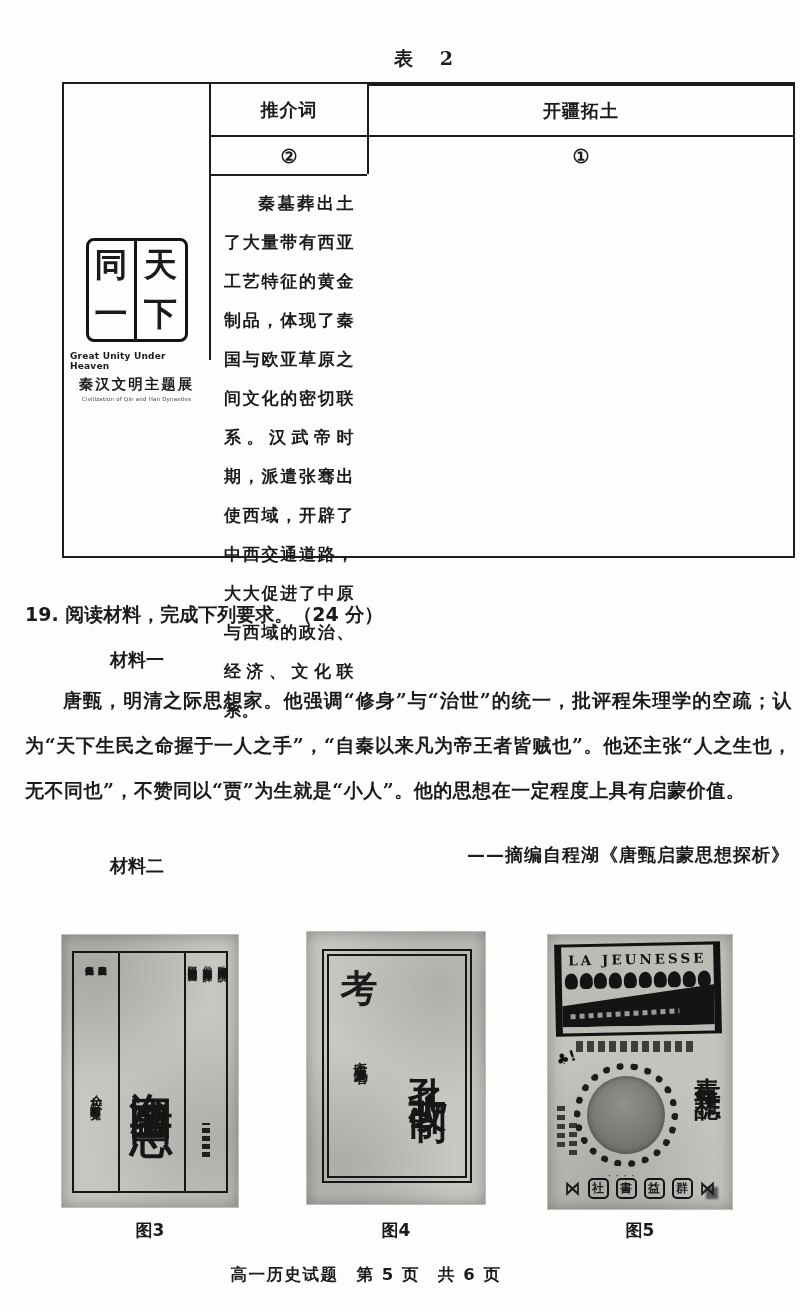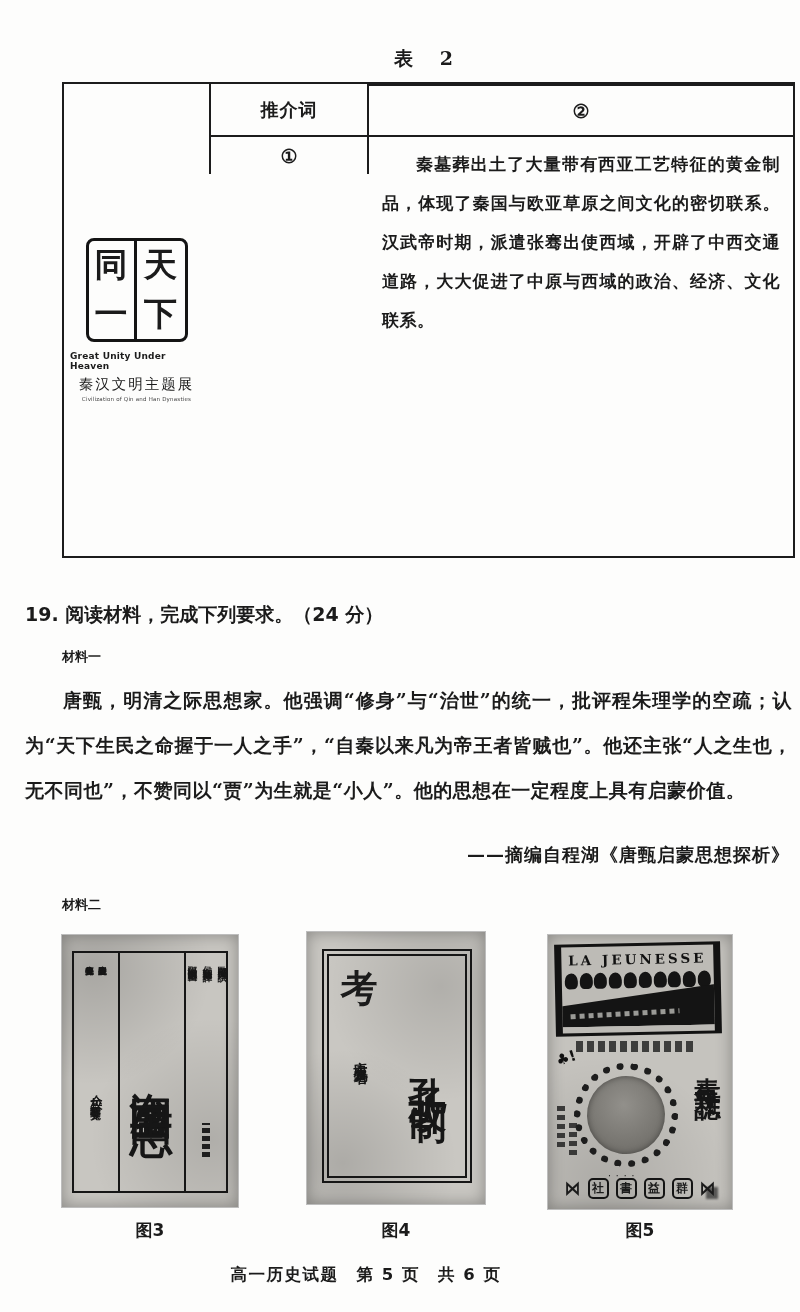"开疆拓土" div.cell { html: none -> <div>开疆拓土</div> }
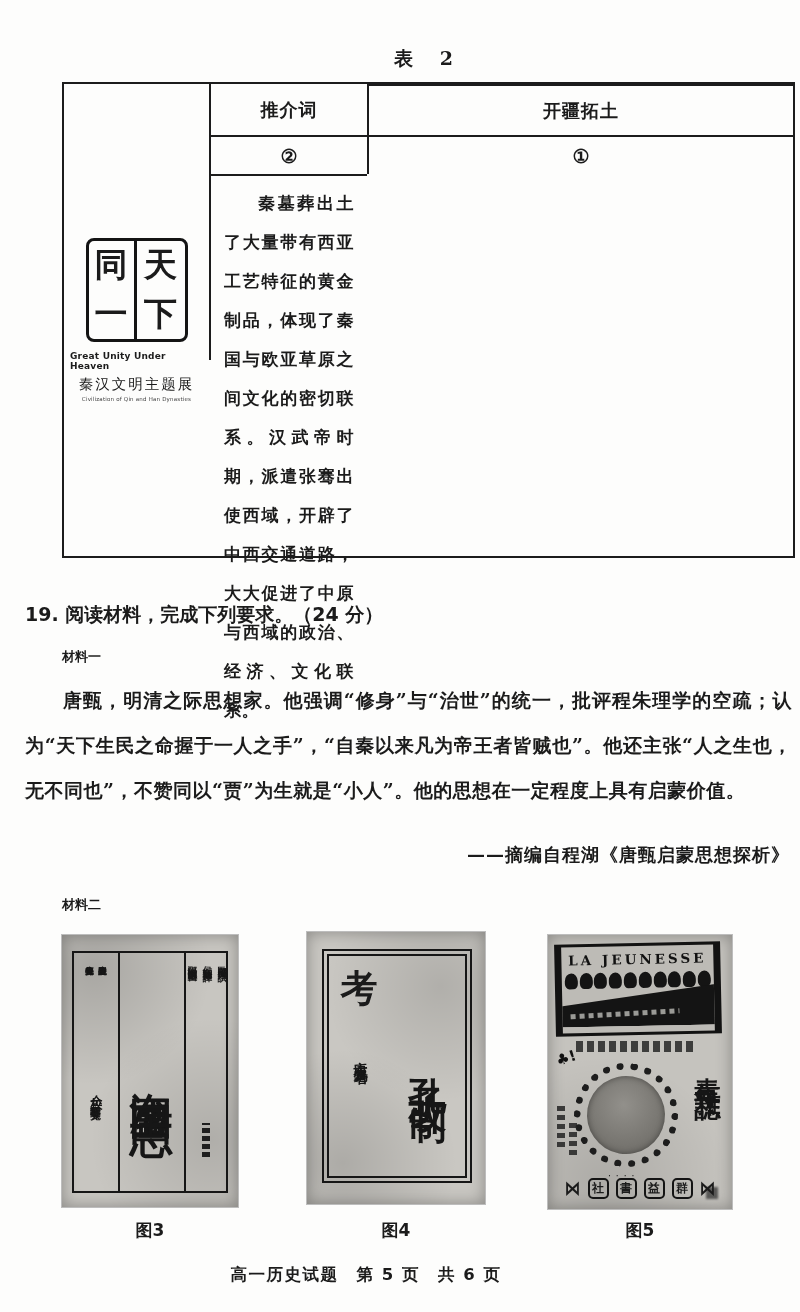"秦汉文明主题展" .logo-zh { font-weight: 400 -> 700 }
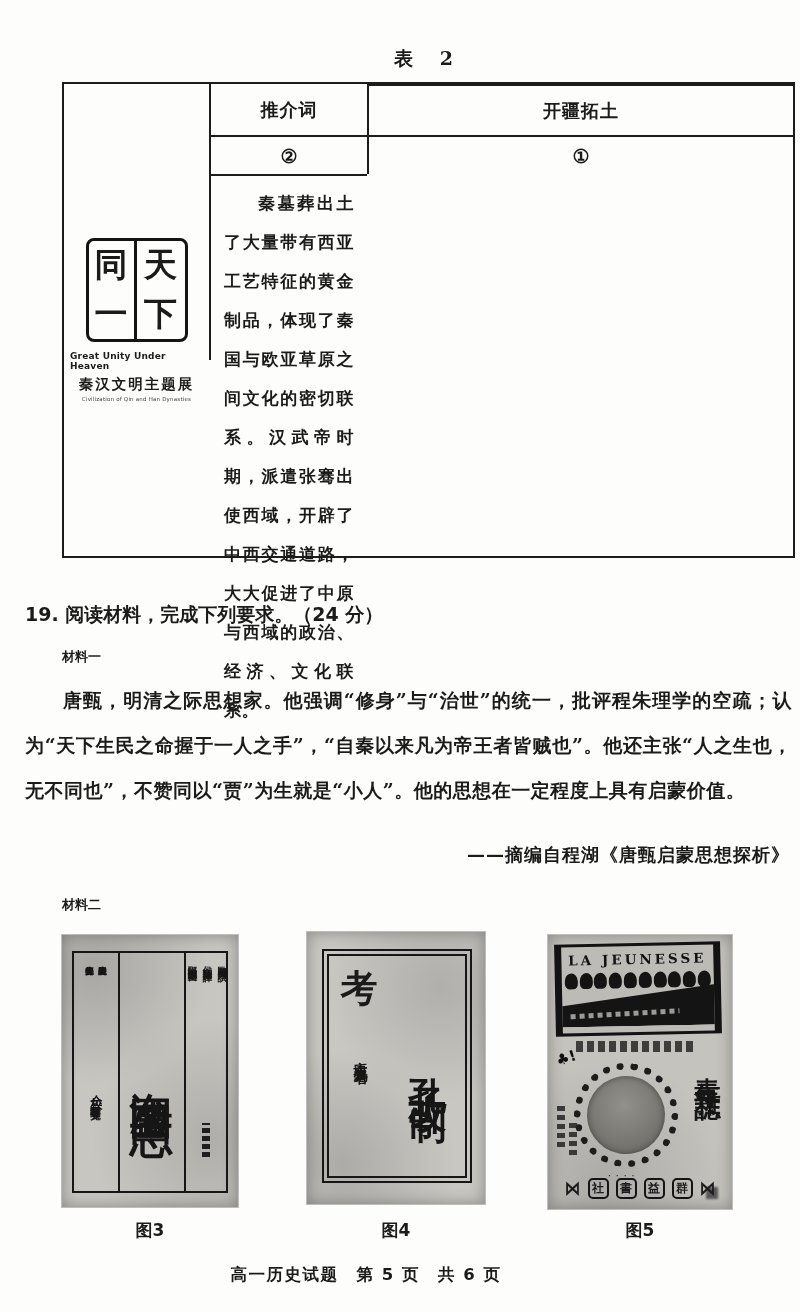"材料一" .mat-label { font-size: 13px -> 18px; margin-left: none -> 48px }
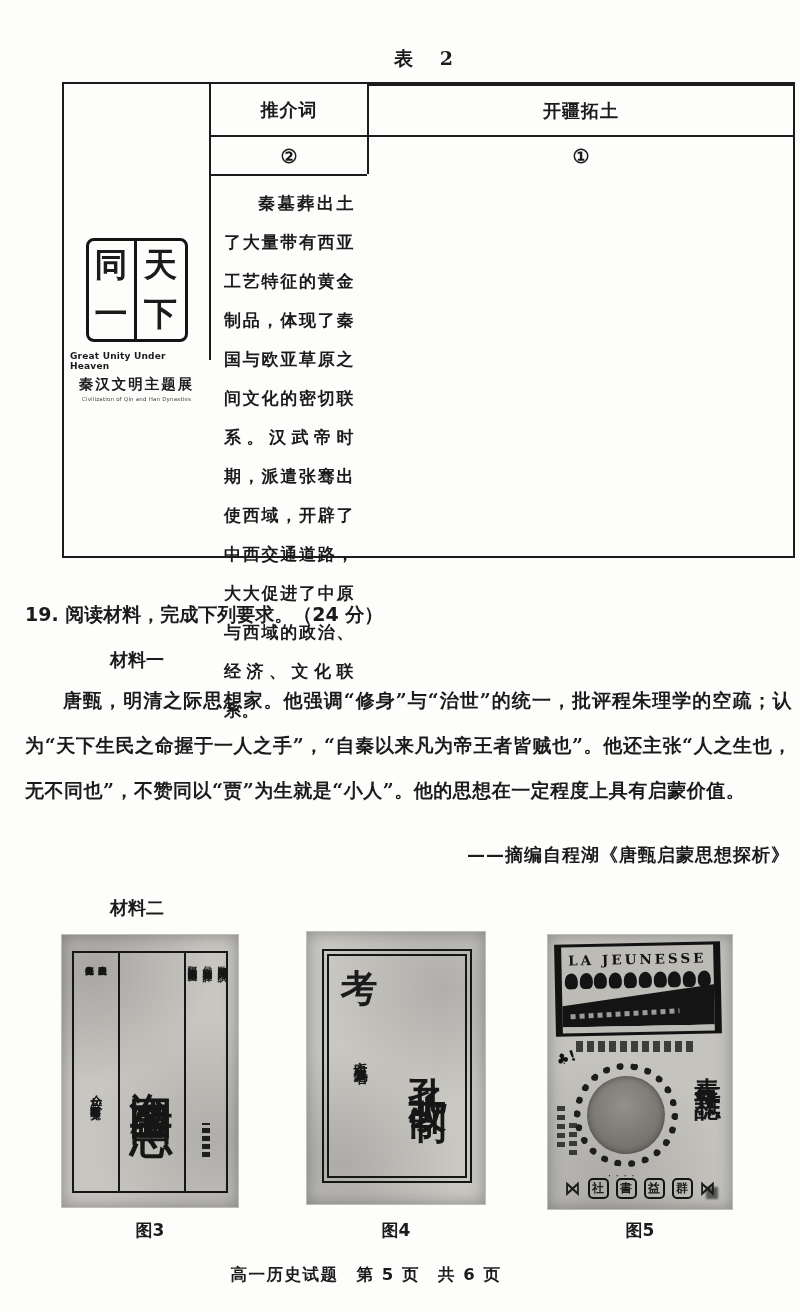"材料二" .mat2-label { top: 896px -> 854px }
